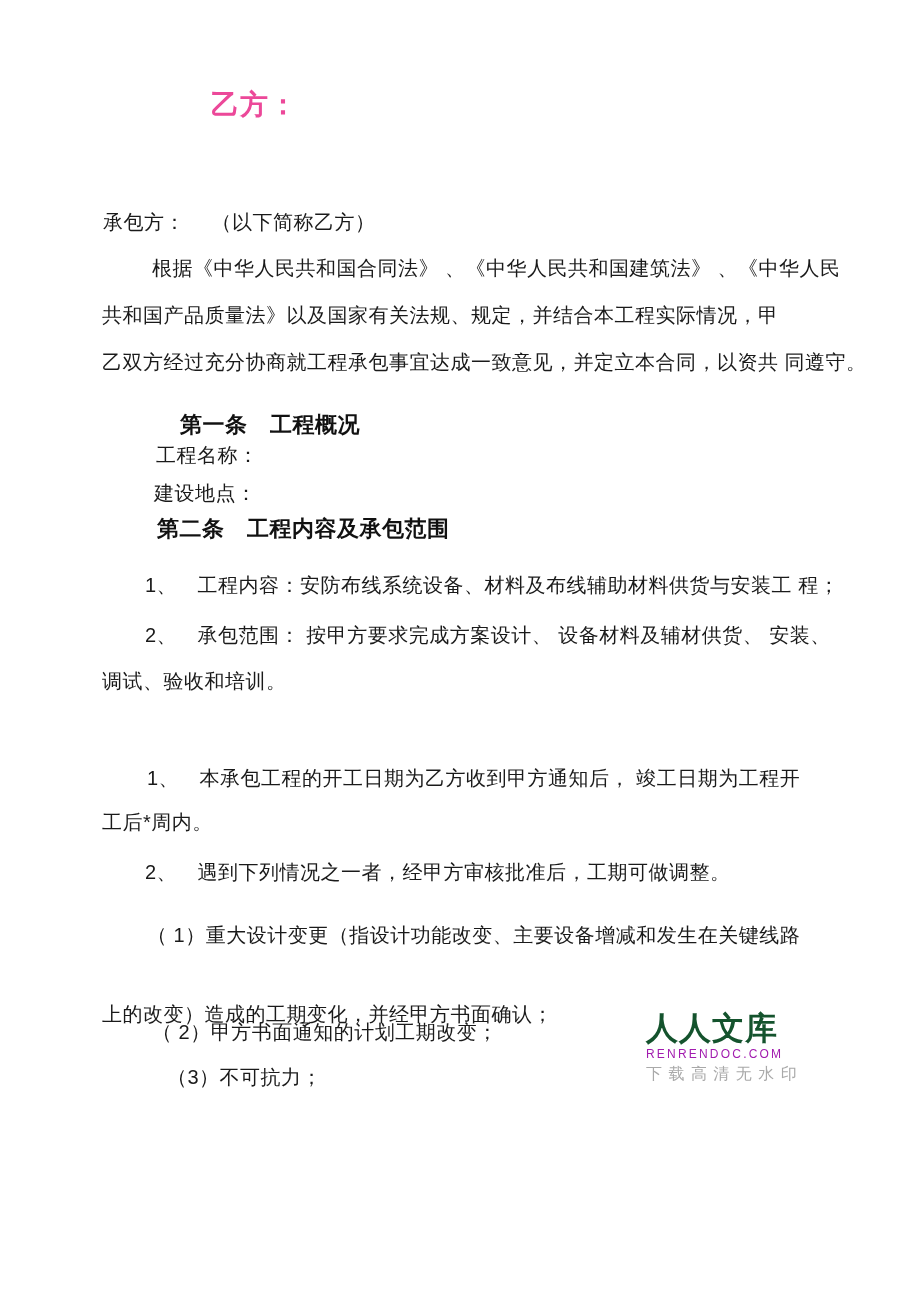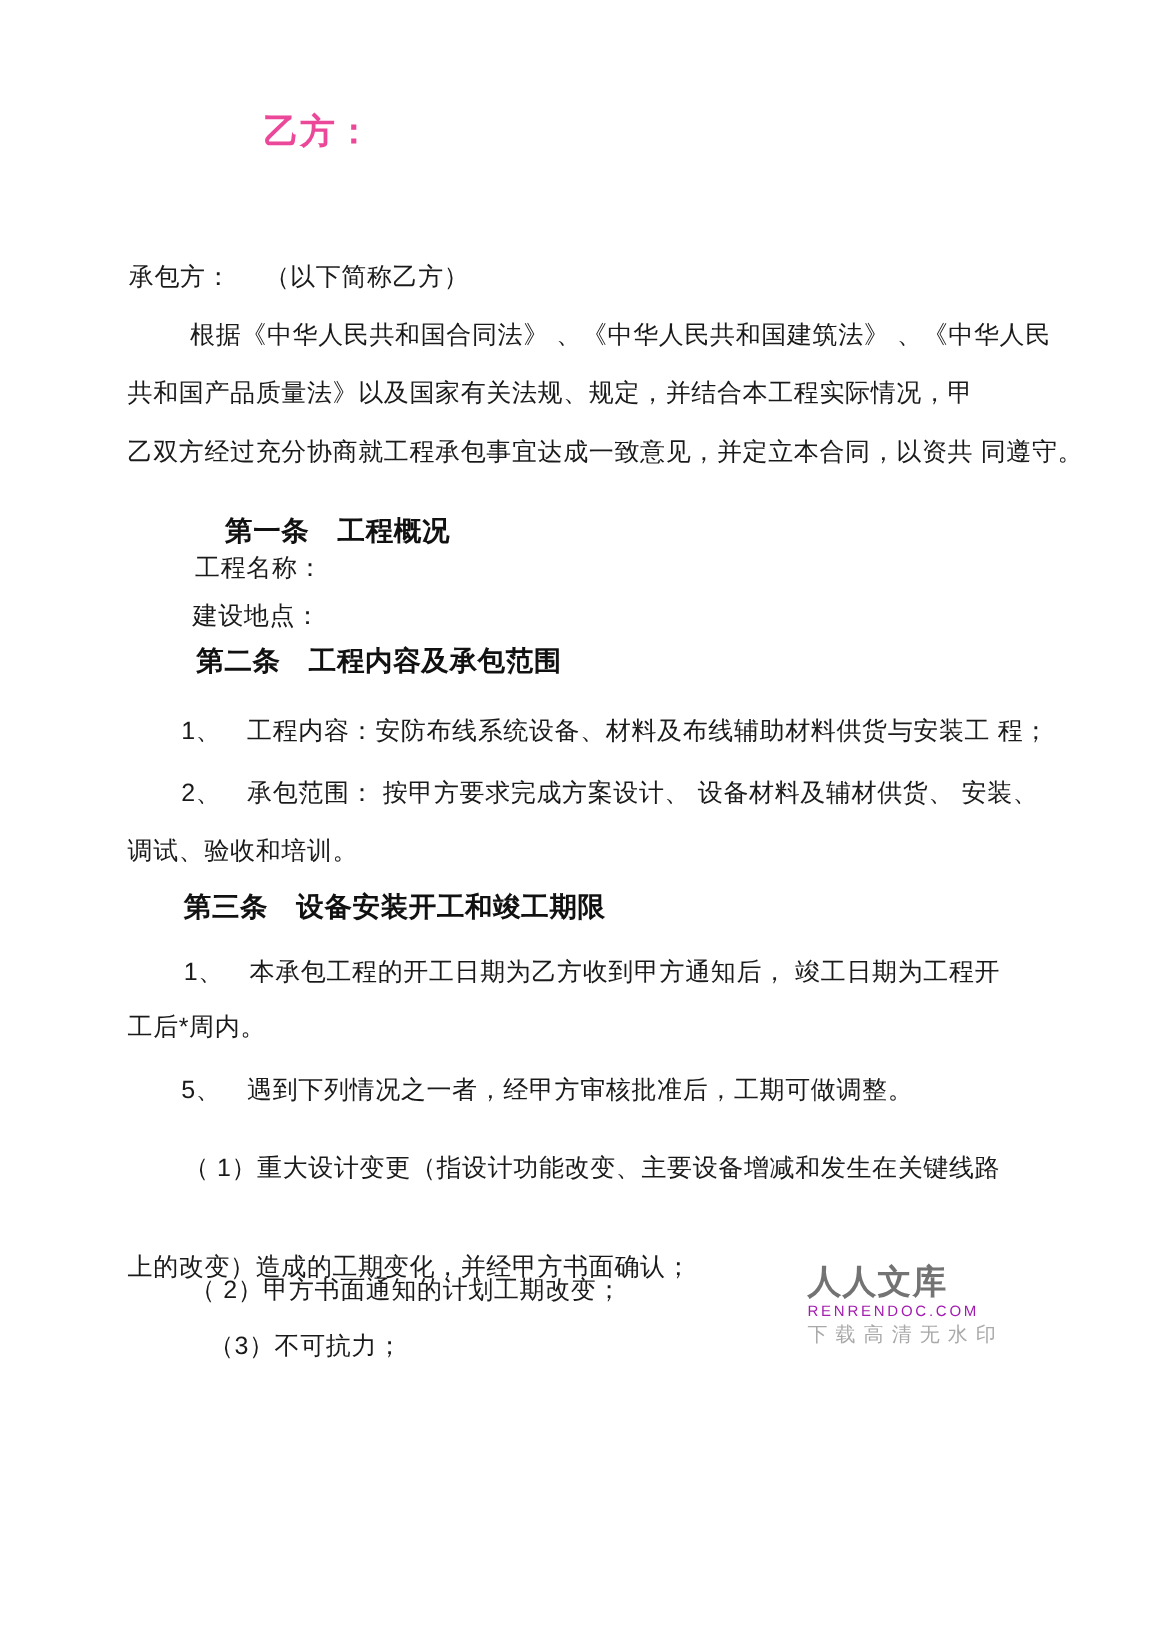"第三条 设备安装开工和竣工期限" div.ln { html: <div>第三条 设备安装开工和竣工期限</div> -> none }
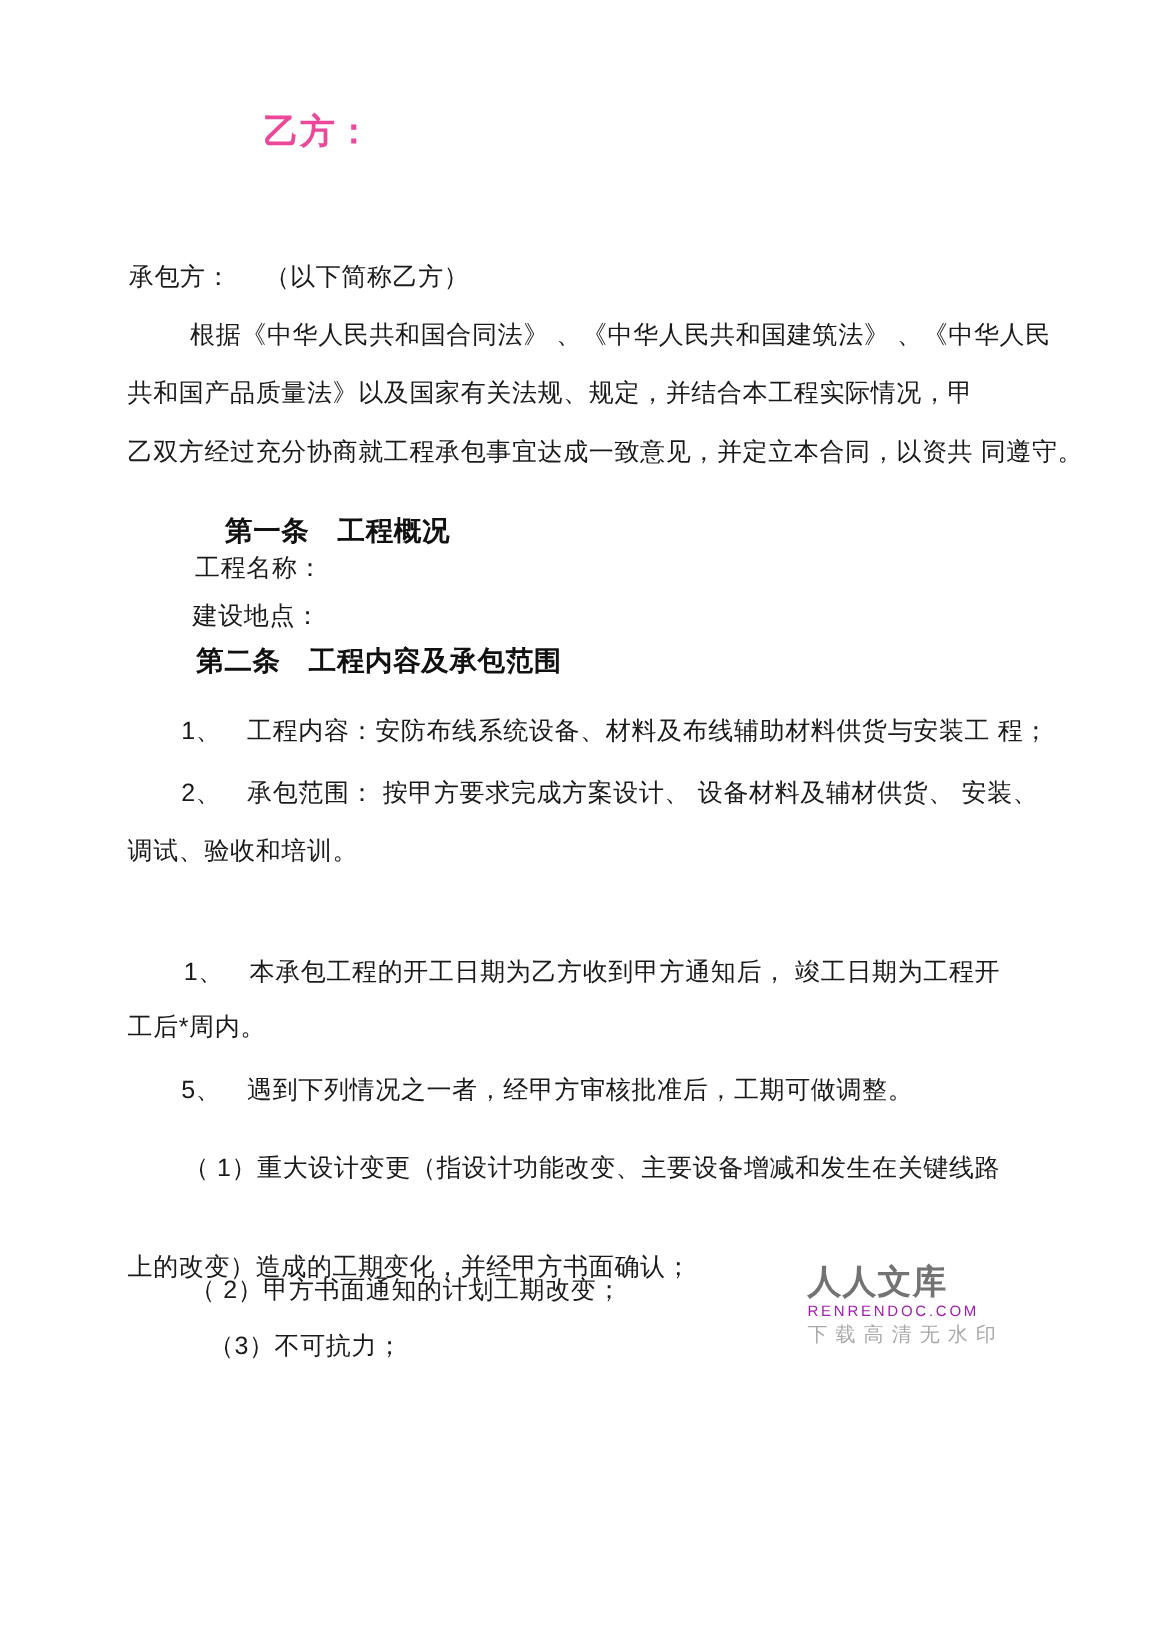"5、 遇到下列情况之一者，经甲方审核批准后，工期可做调整。" div.ln { text: 5 -> 2 }
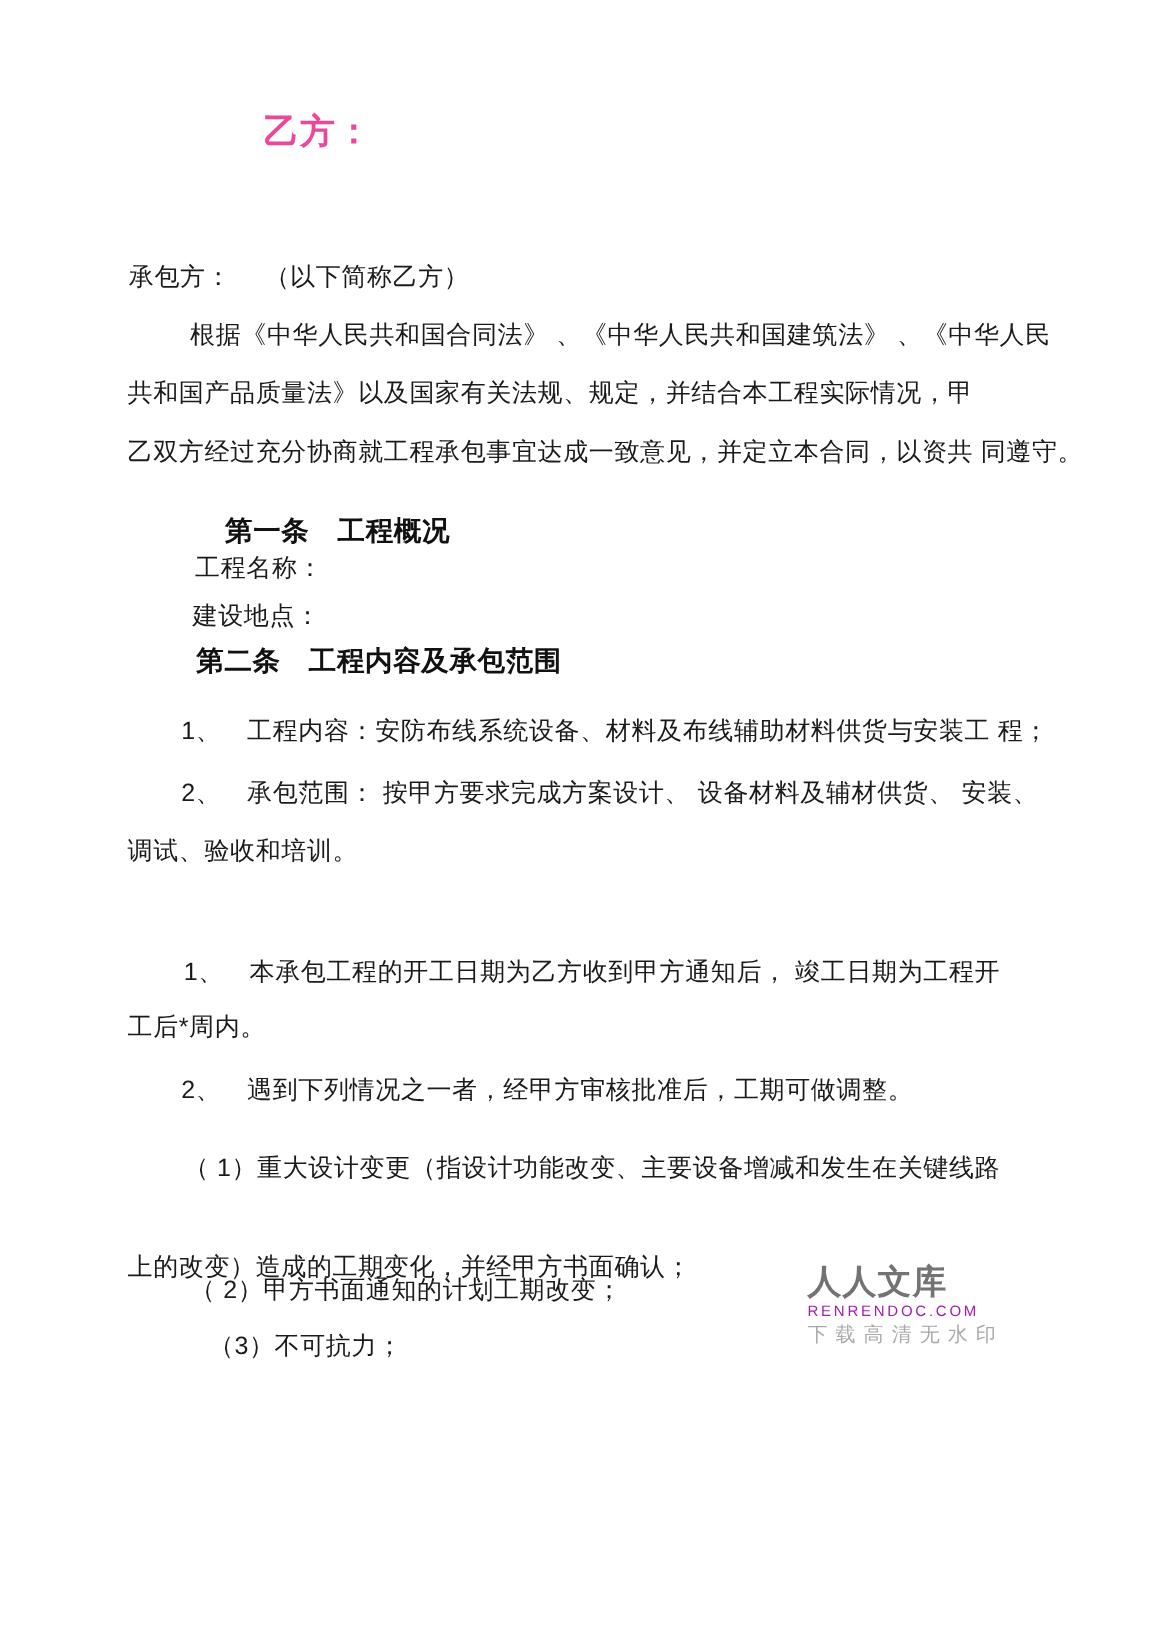"人人文库" .wm-brand { color: #737373 -> #14532d; font-size: 27px -> 32px }
